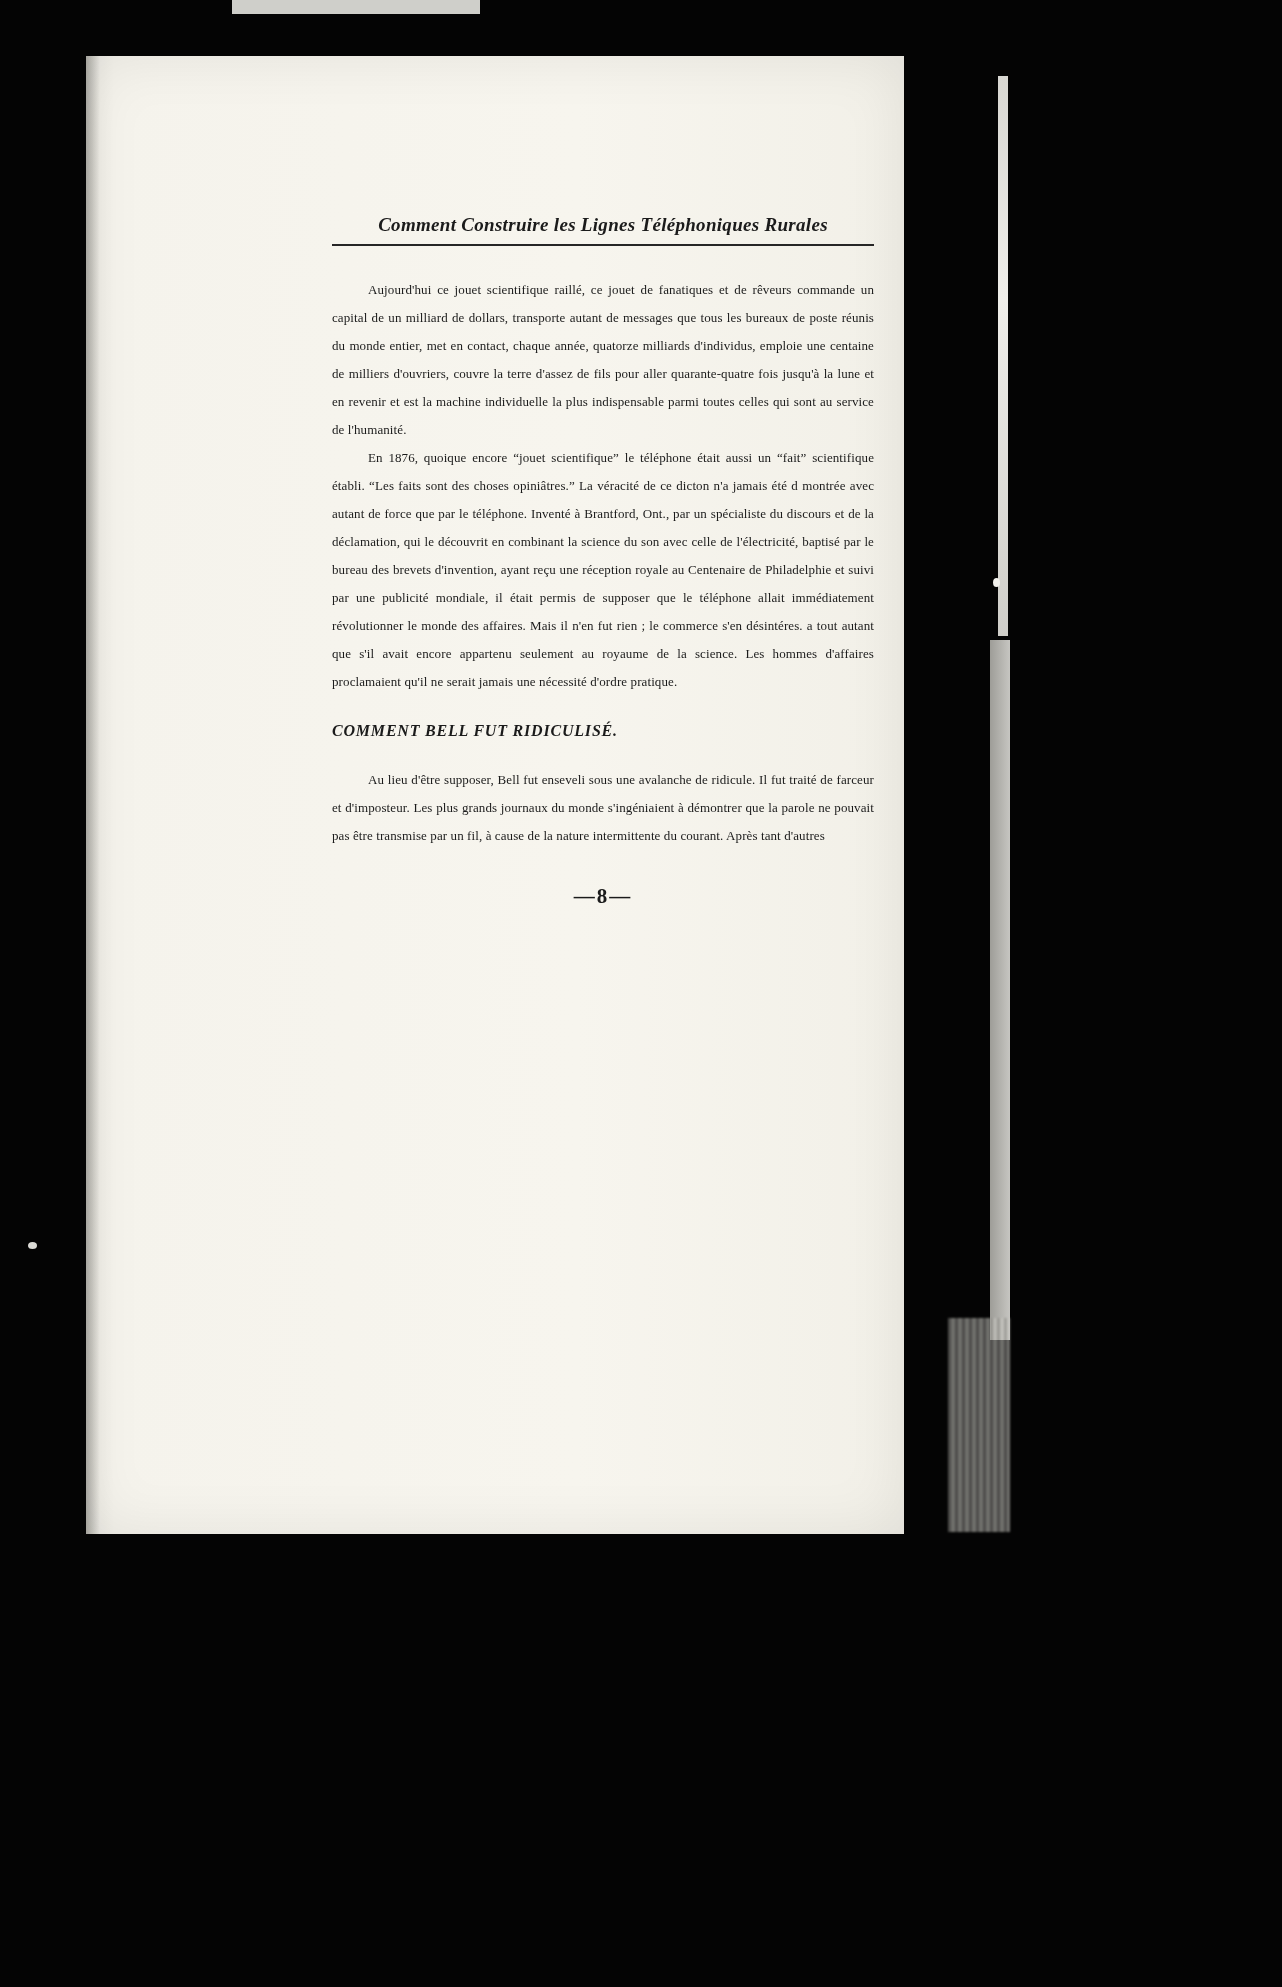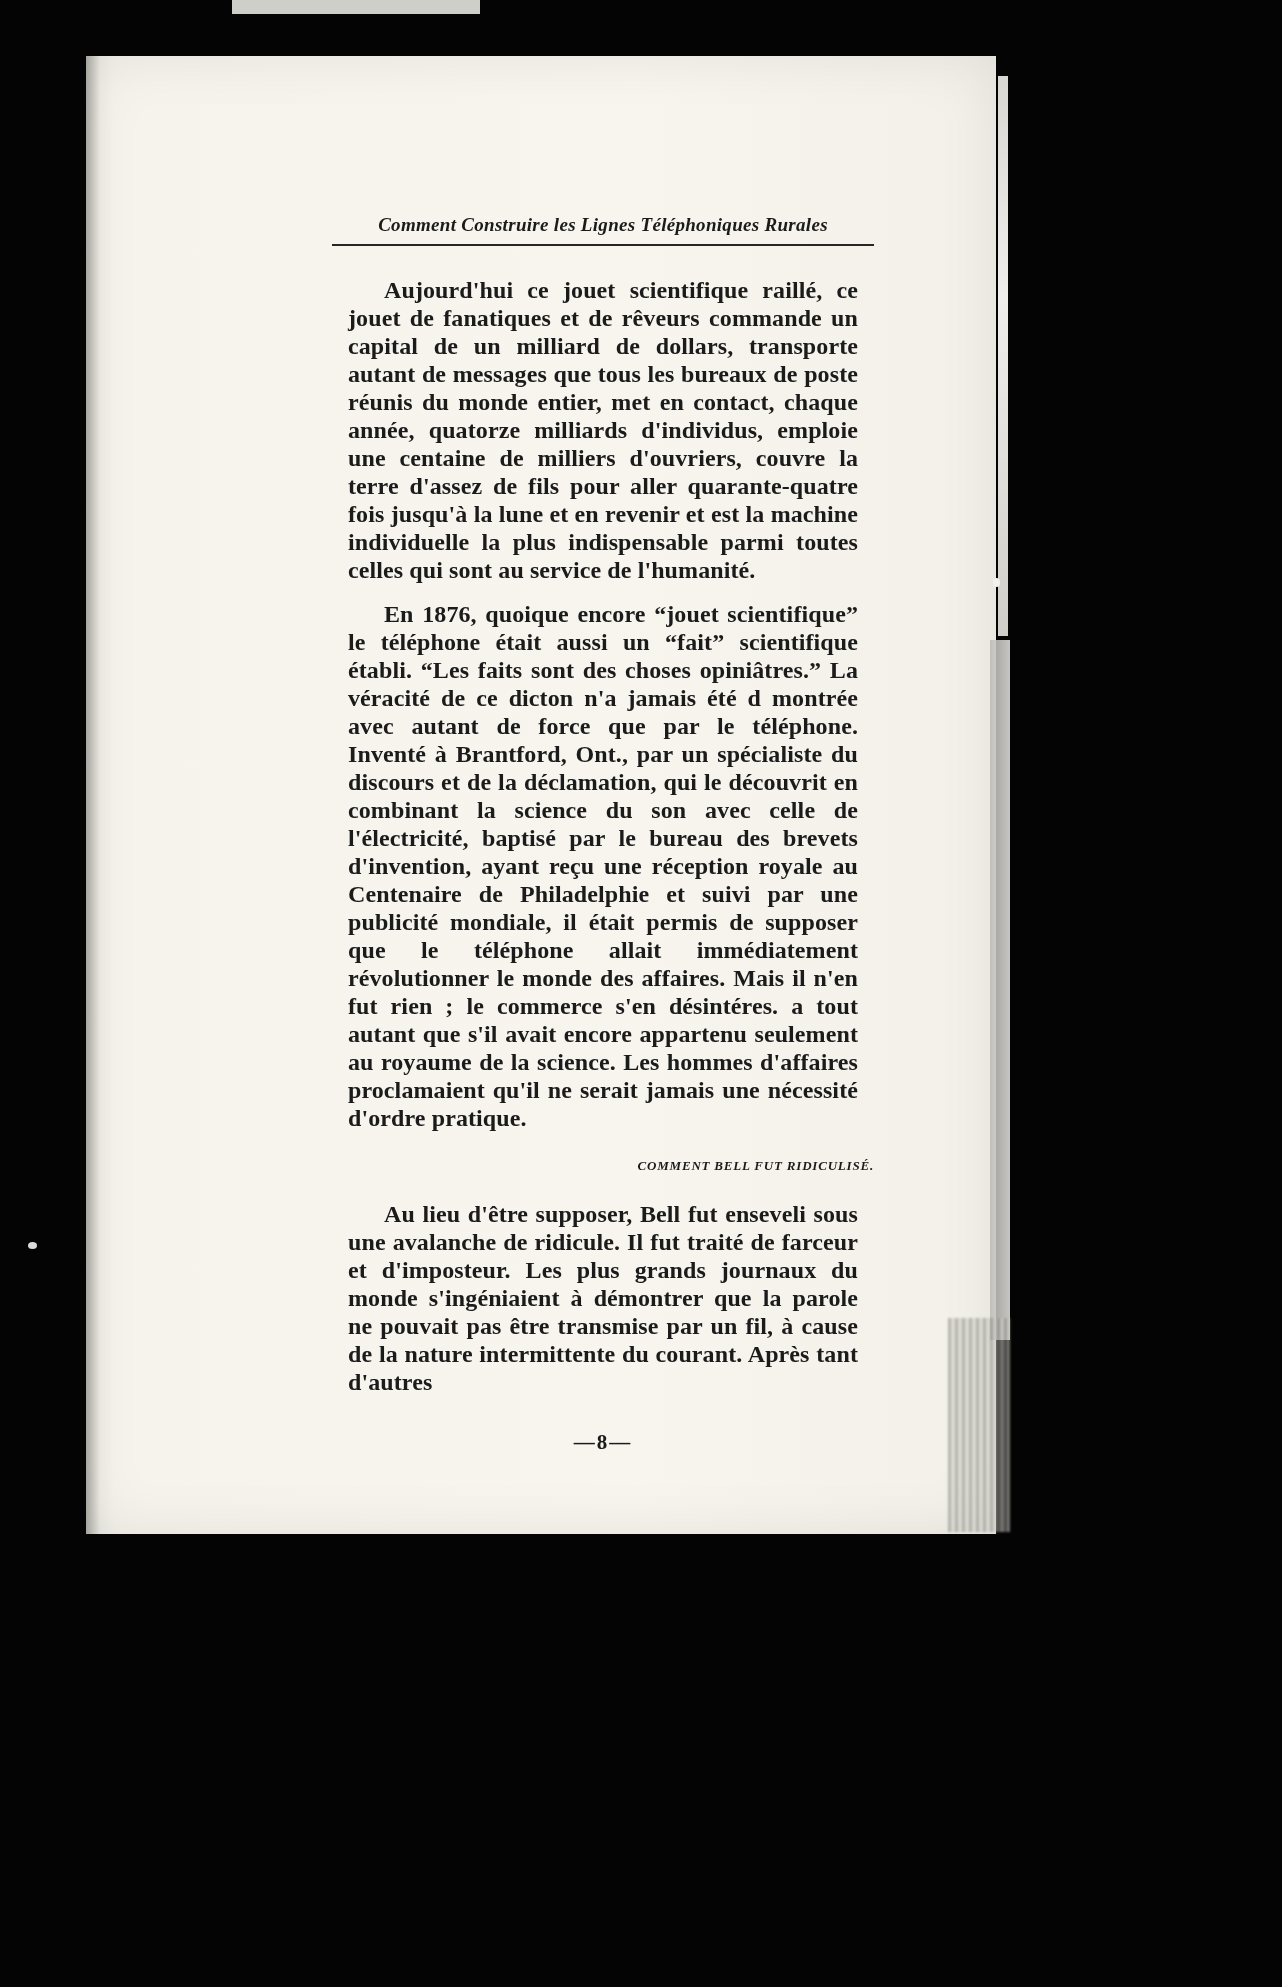"Comment Construire les Lignes" .page { width: 910px -> 818px }
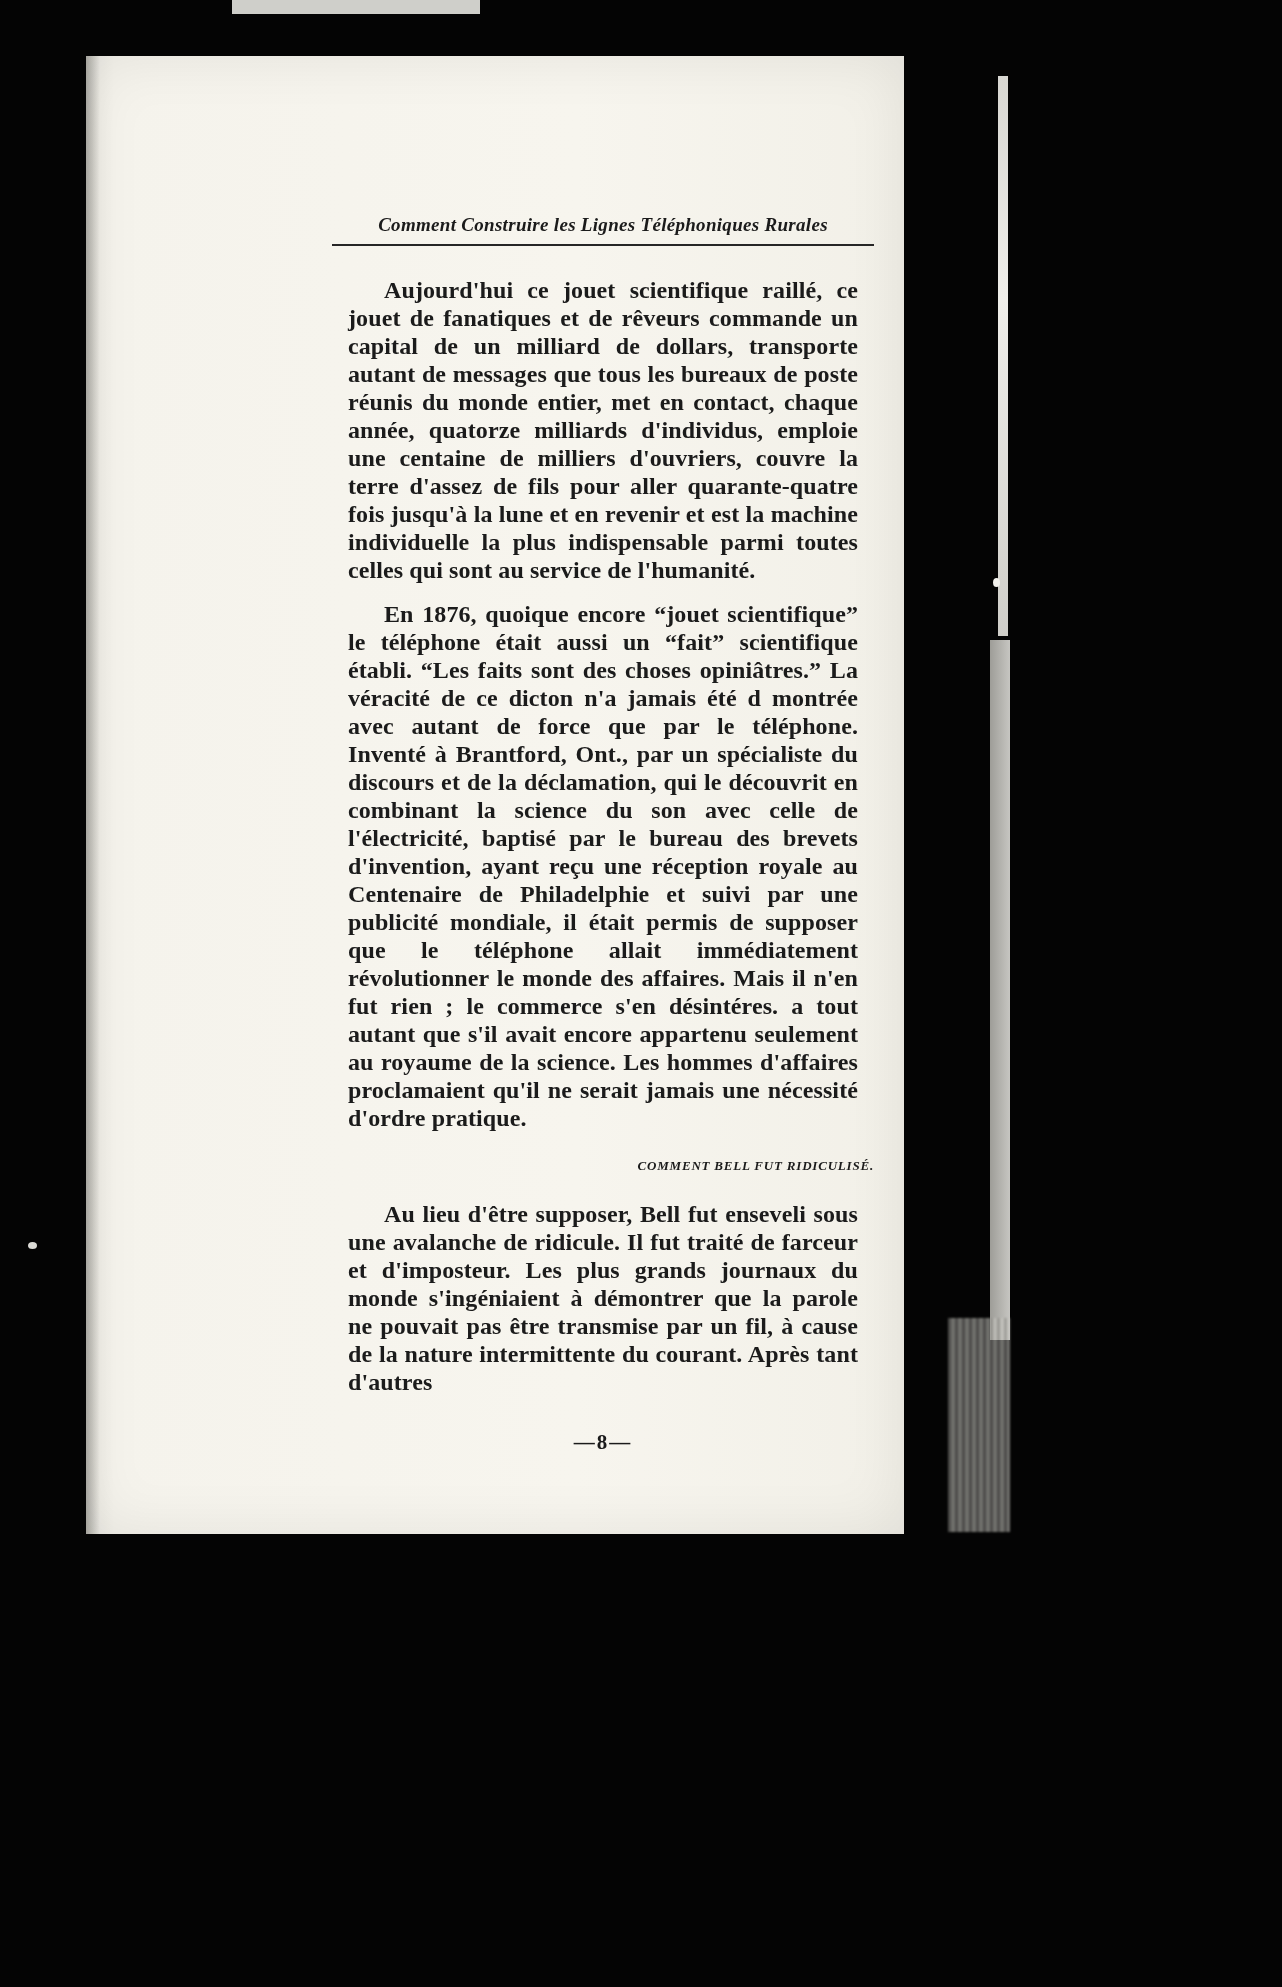"Aujourd'hui ce jouet scientifique" .para { font-size: 24px -> 13px; font-weight: 700 -> 400; margin: 16px -> 0 }
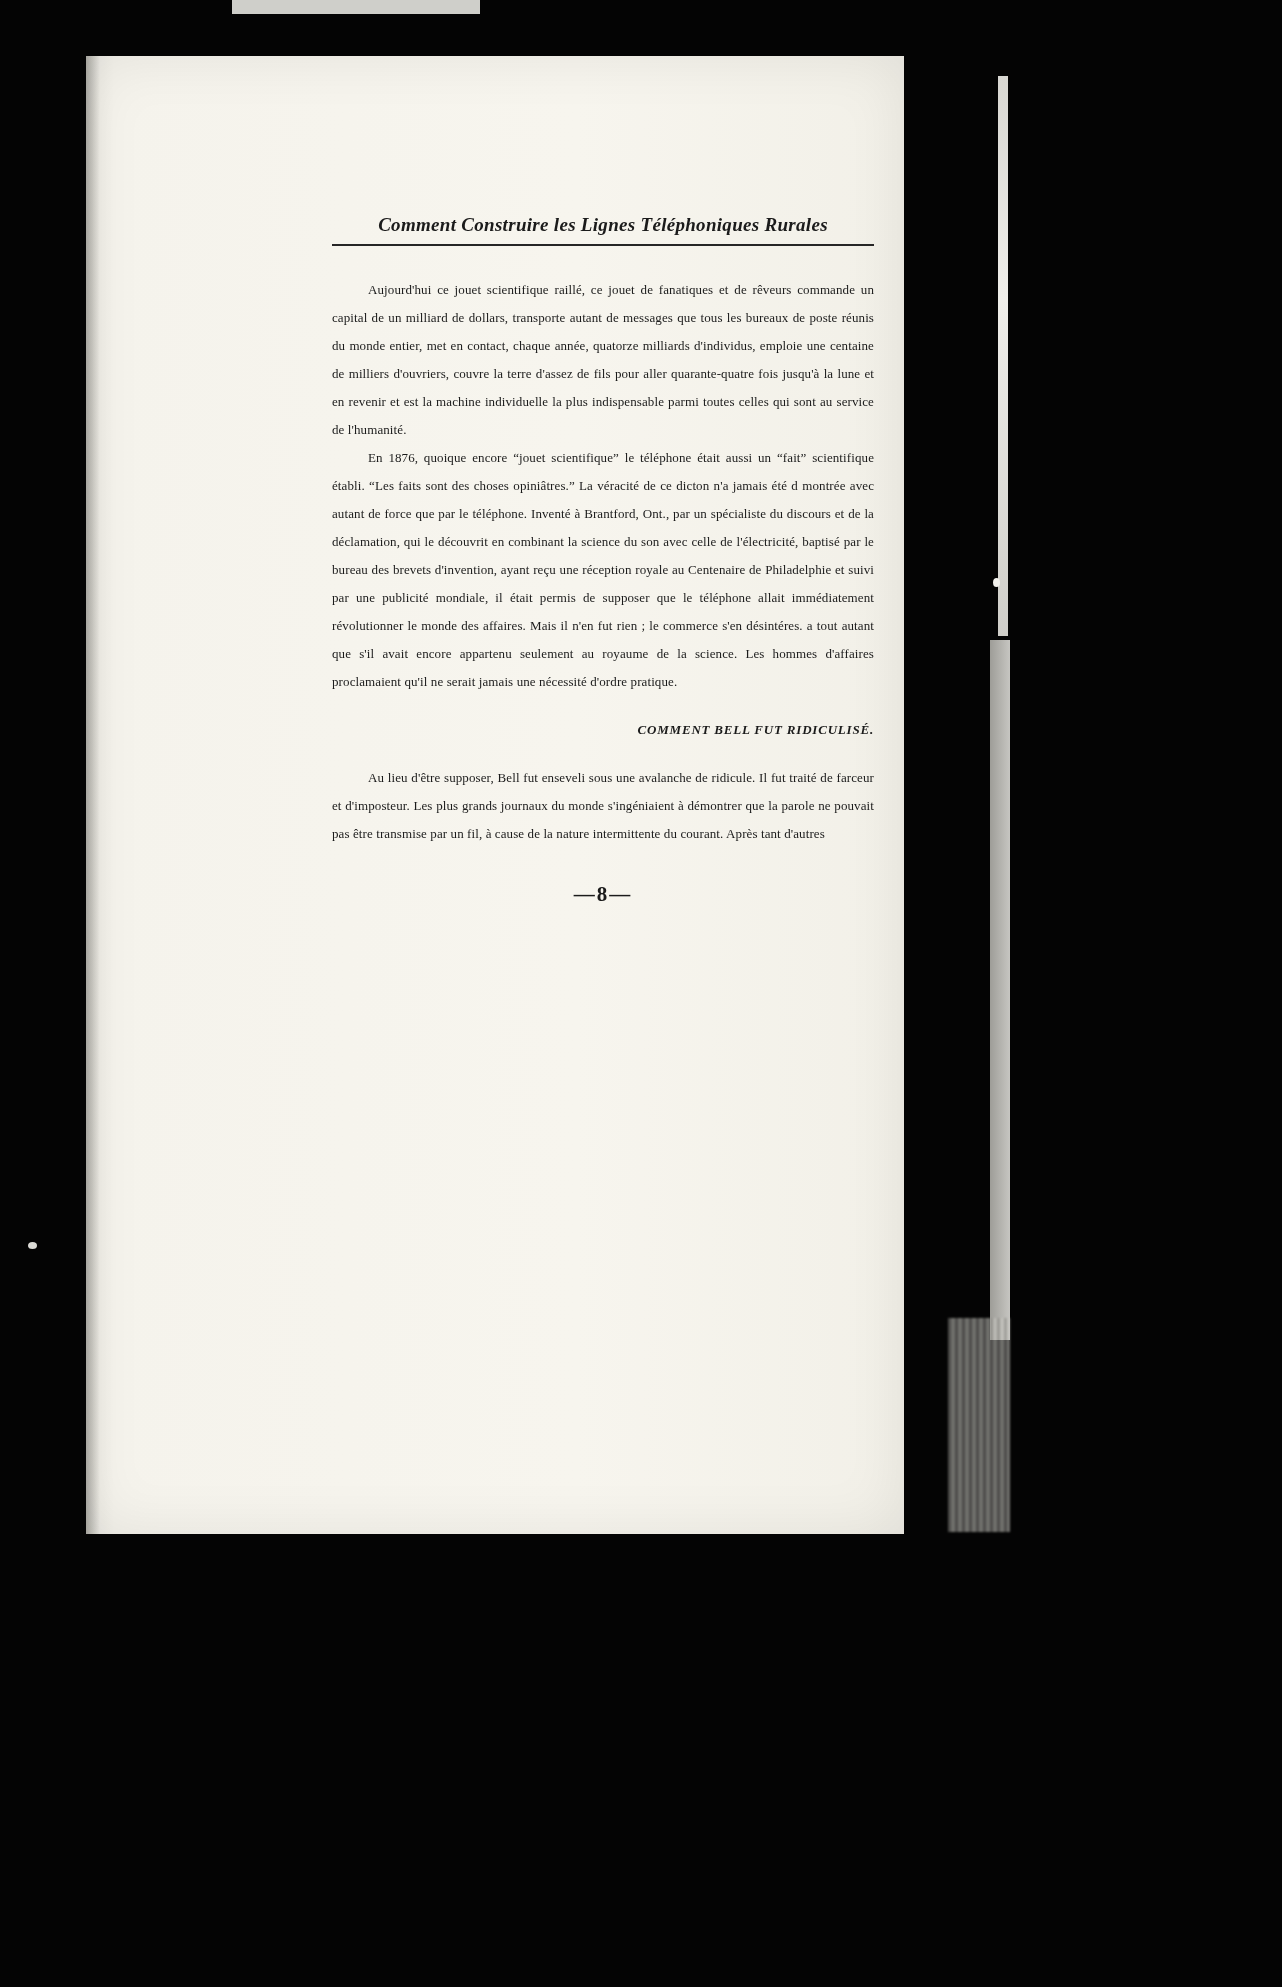"COMMENT BELL FUT RIDICULISÉ." .section-heading { font-size: 13px -> 16px; text-align: right -> left }
